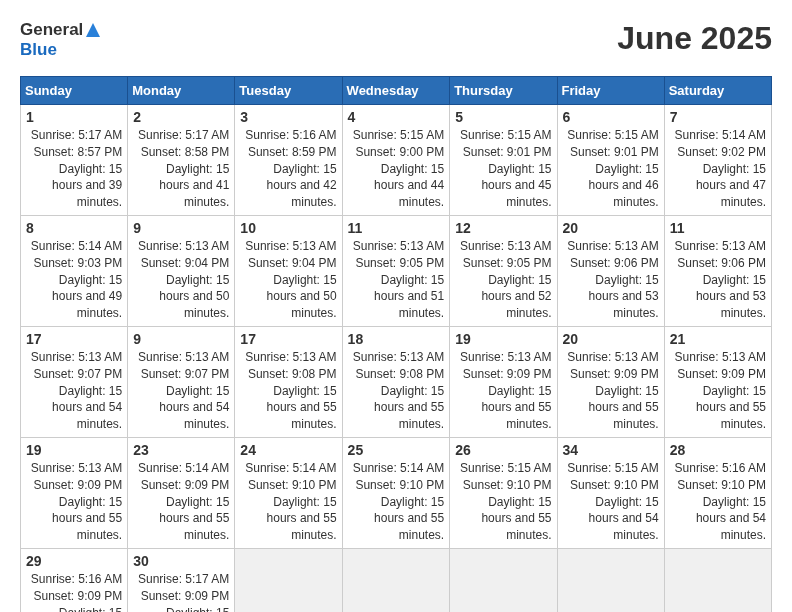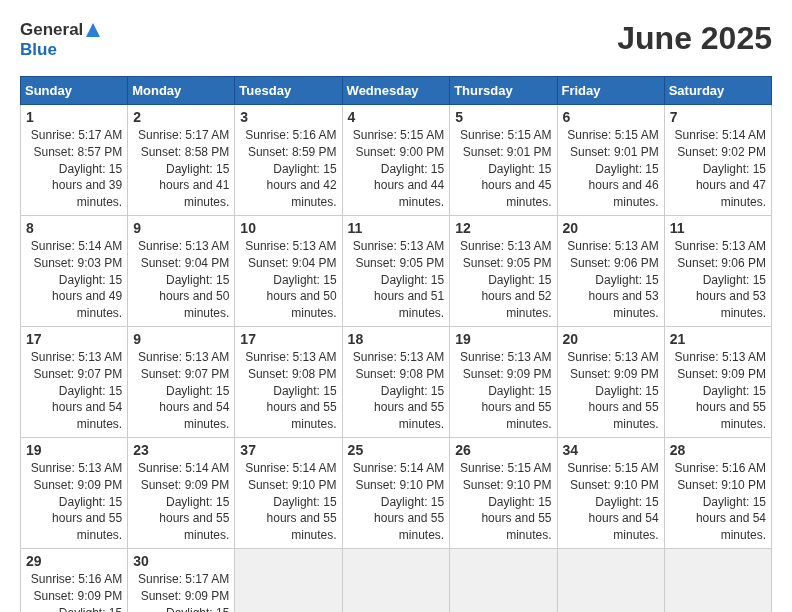"37" span.day-number { text: 37 -> 24 }
